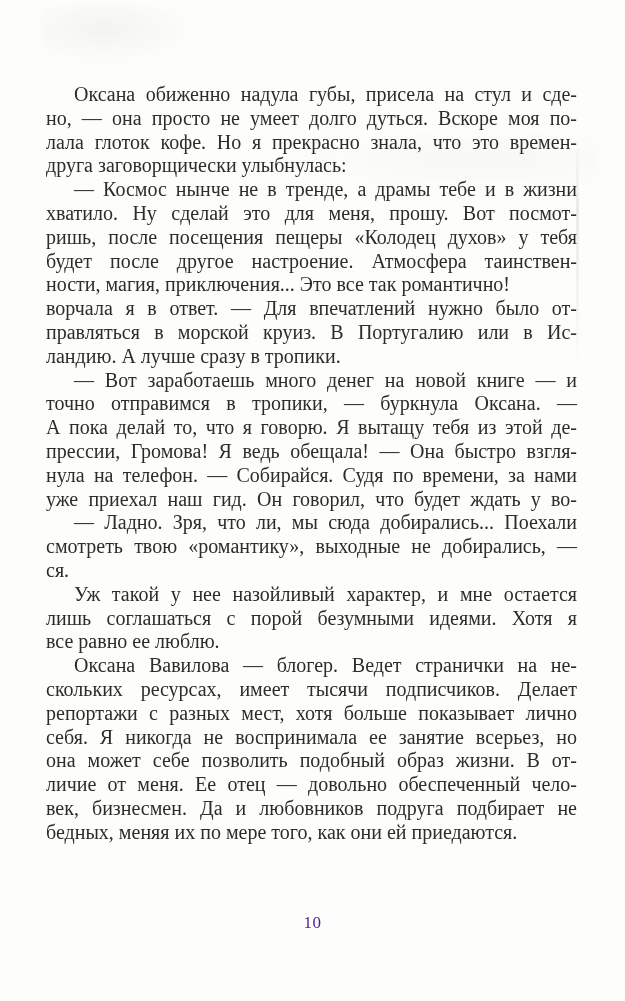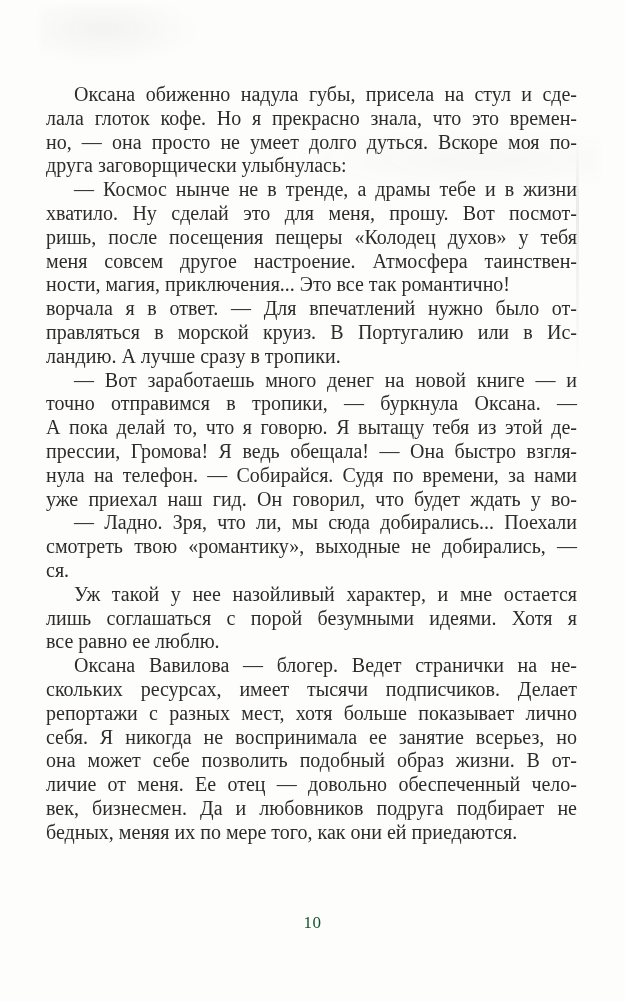"лала глоток кофе. Но я" div.line { order: before "но, — она просто не" -> after "но, — она просто не" }
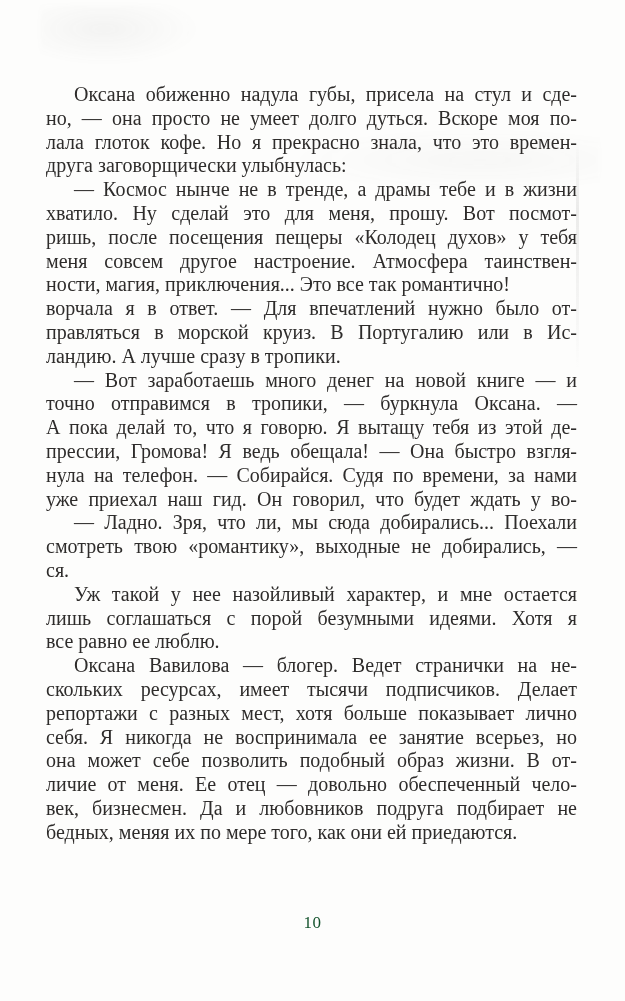"меня совсем другое настроение. Атмосфера" div.line { text: меня совсем -> будет после }
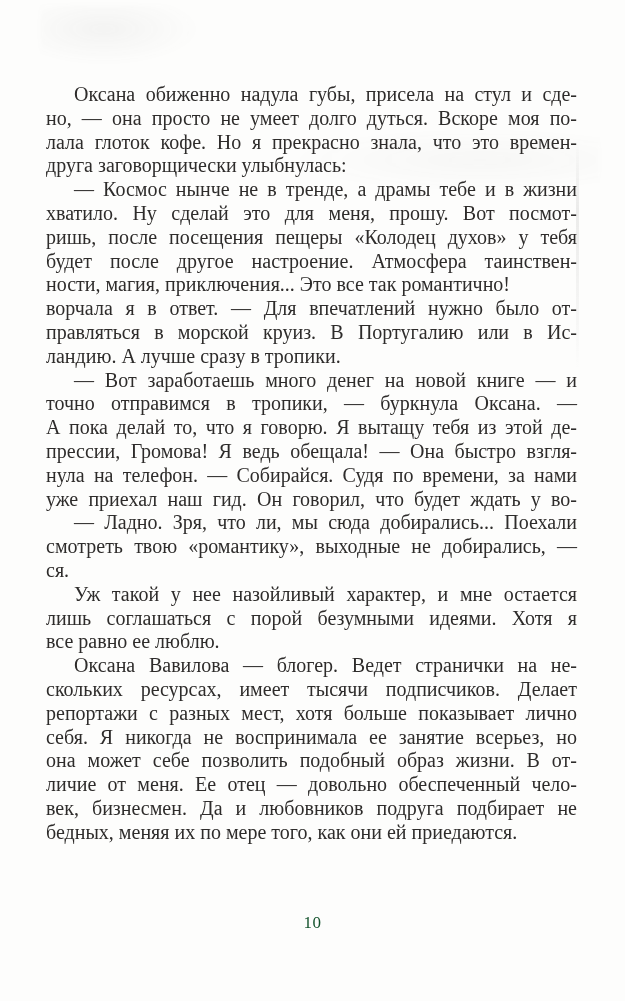"10" .page-number { color: #14532d -> #4c1d95 }
